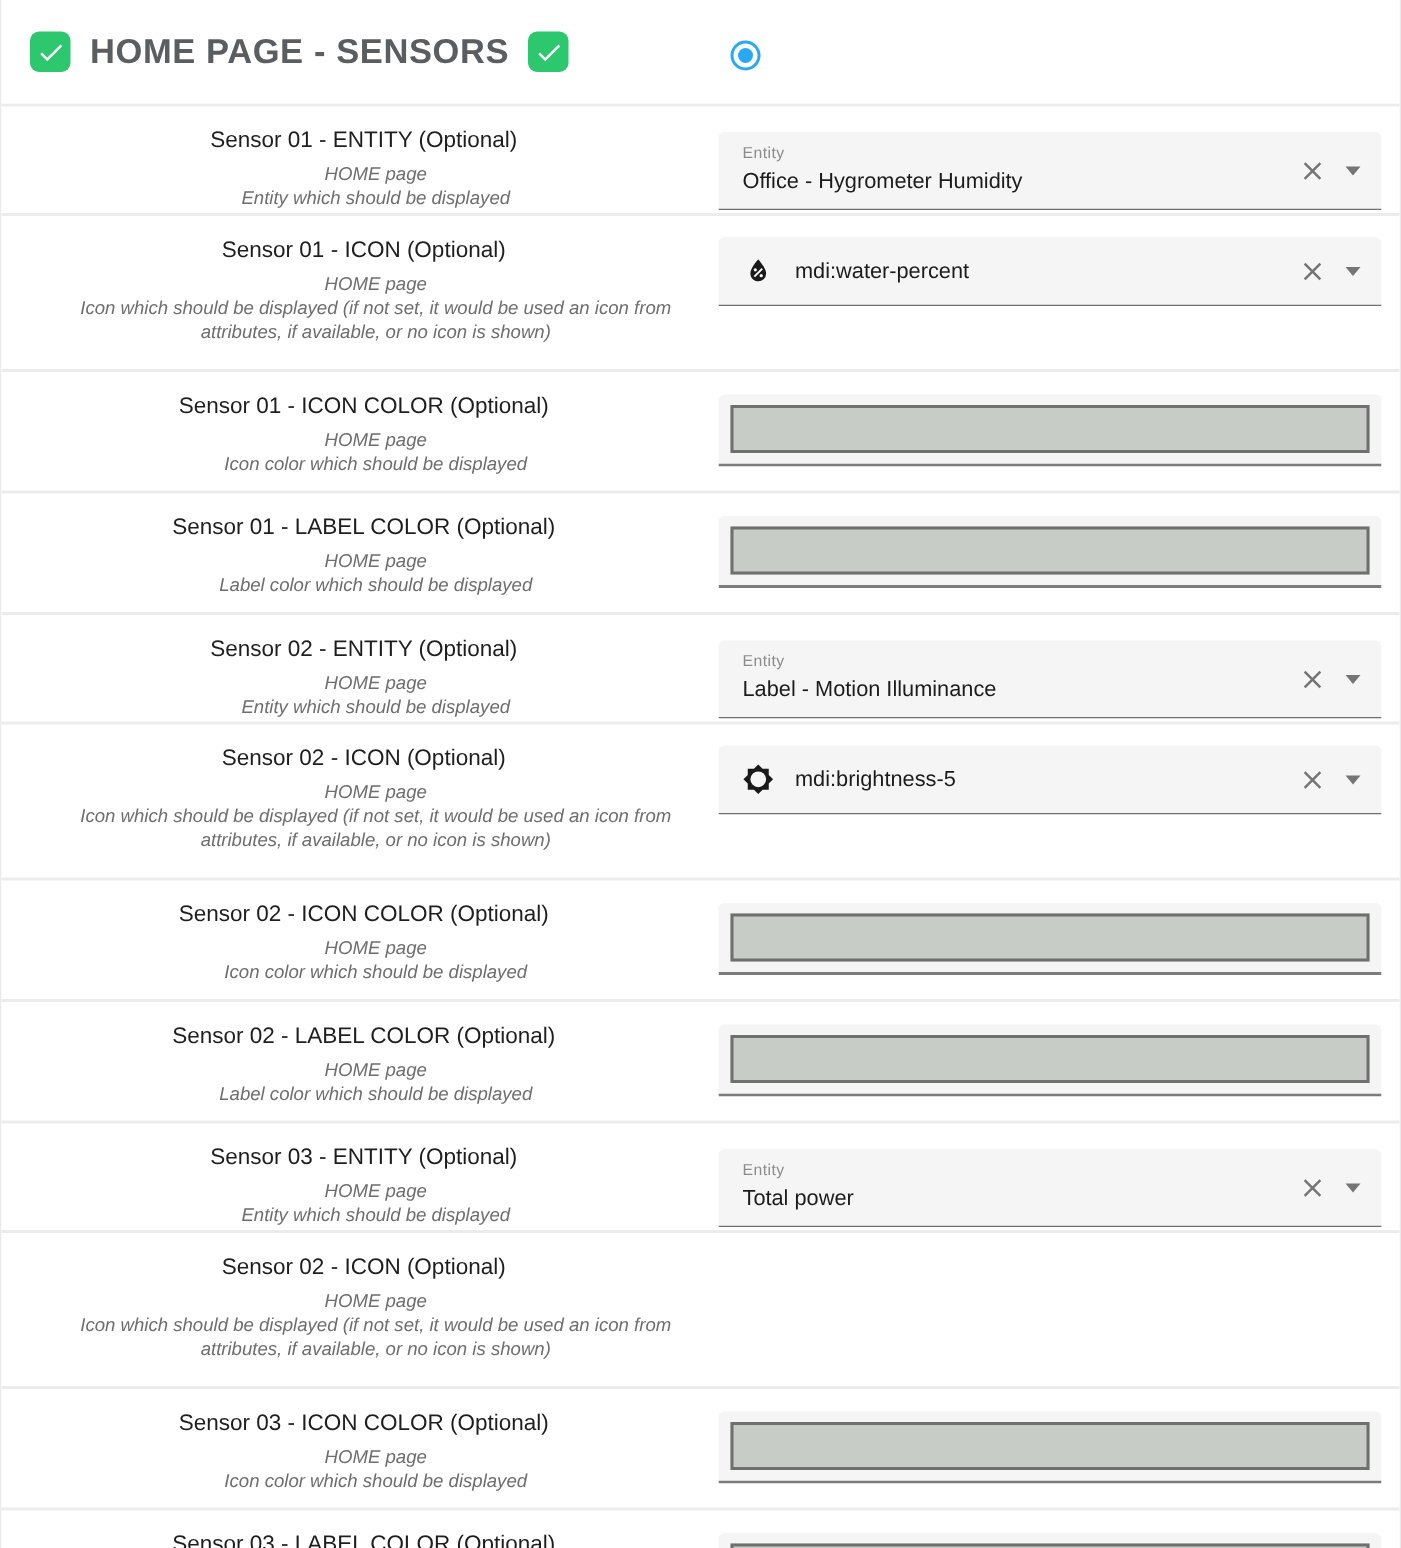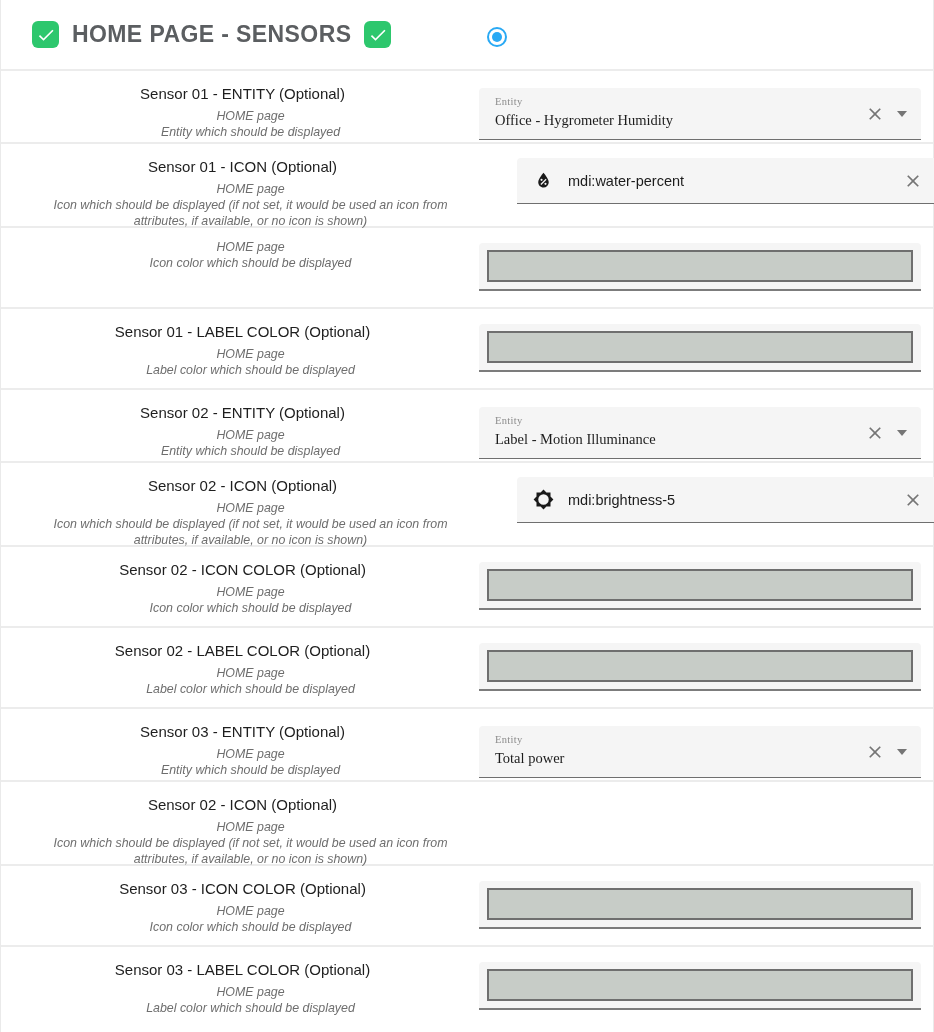"HOME PAGE - SENSORS" .header { padding-left: 31px -> 19px }
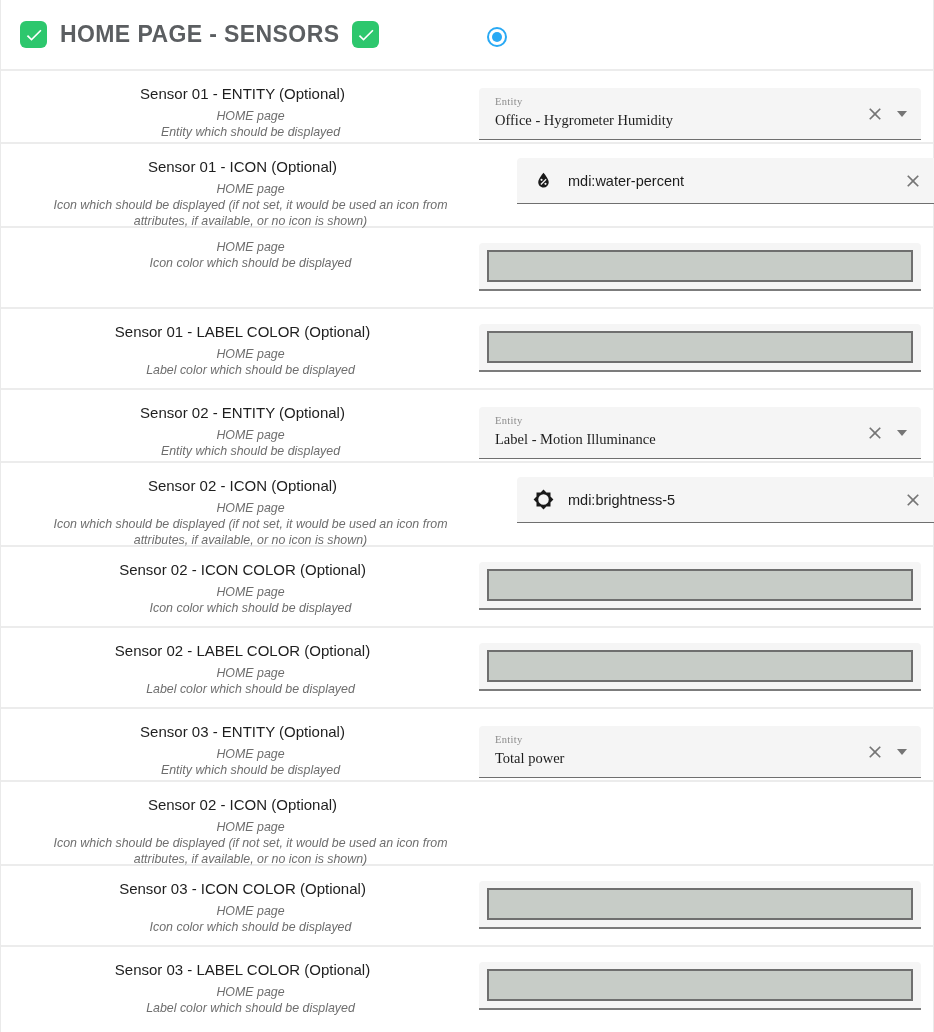"Entity" .fld-entity { font-family: Liberation Serif, serif -> none }
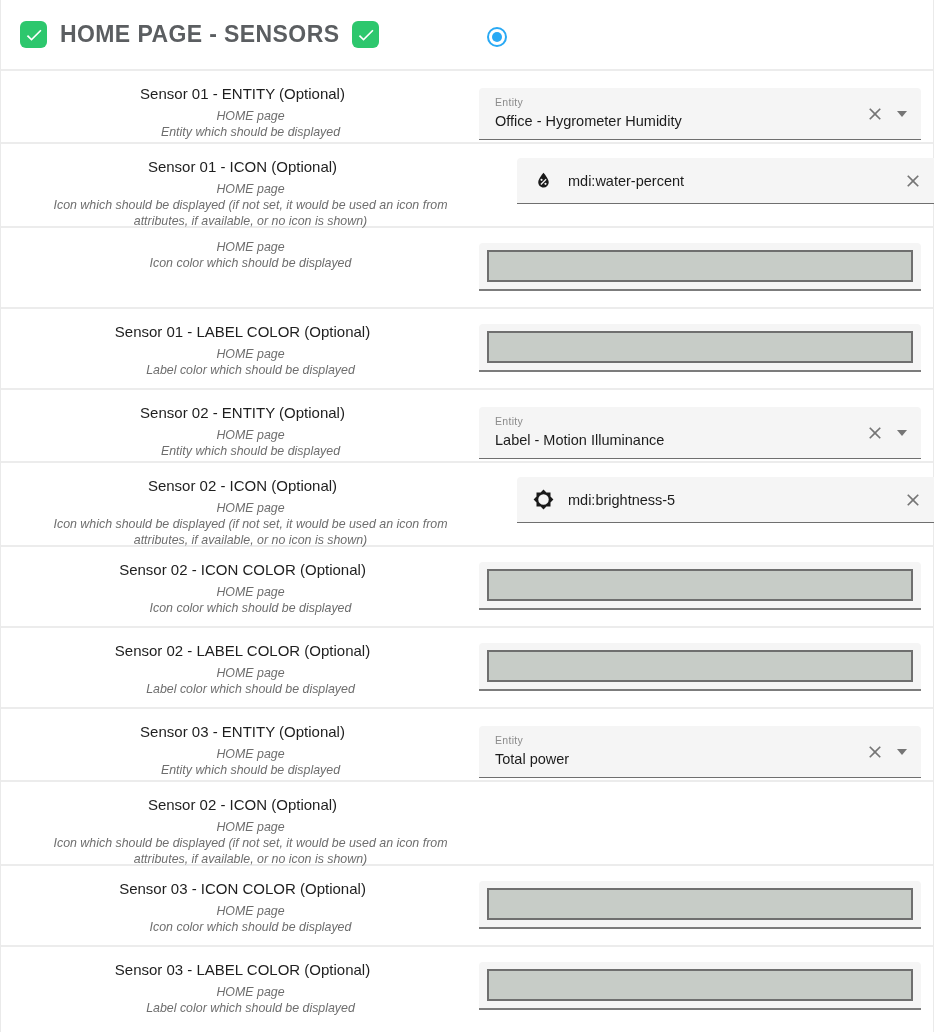"Sensor 01 - ICON (Optional)" .row-icon { gap: 38px -> none; height: 84px -> 104px }
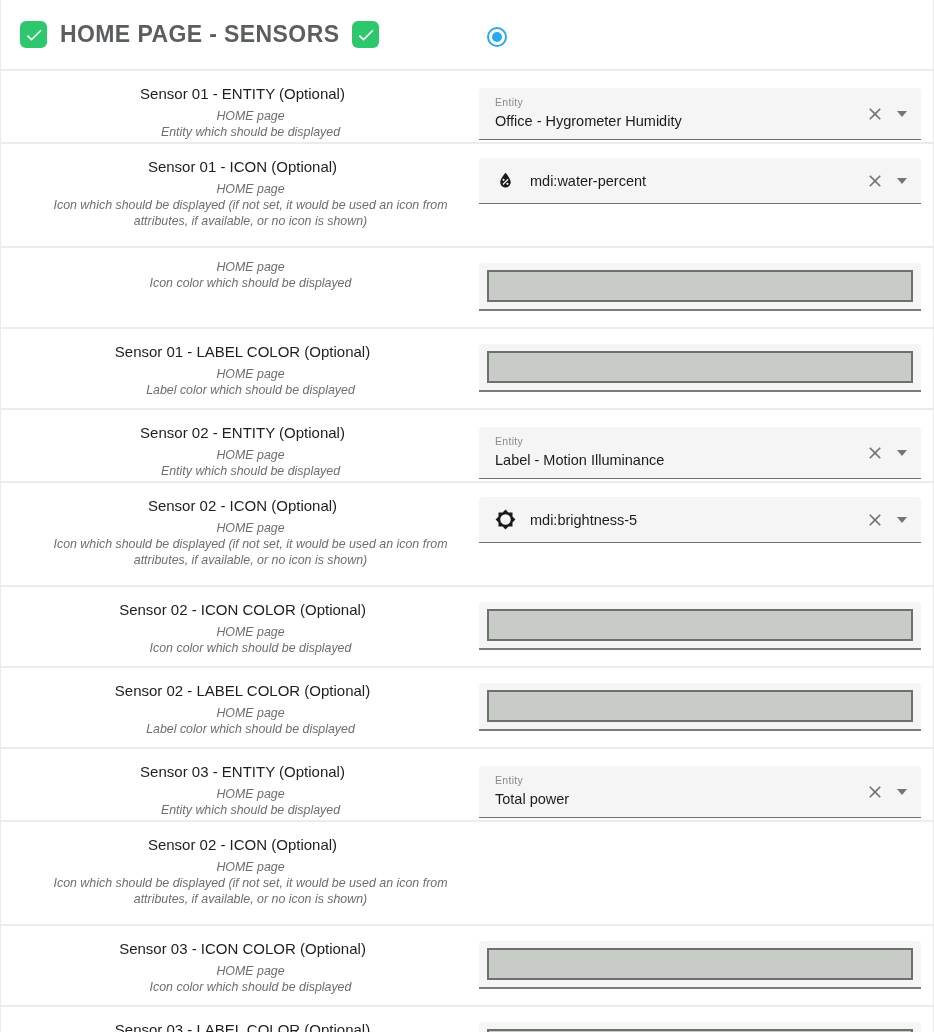"Sensor 01 - ICON COLOR" div.row-title { html: none -> <div>Sensor 01 - ICON COLOR (Optional)</div> }
